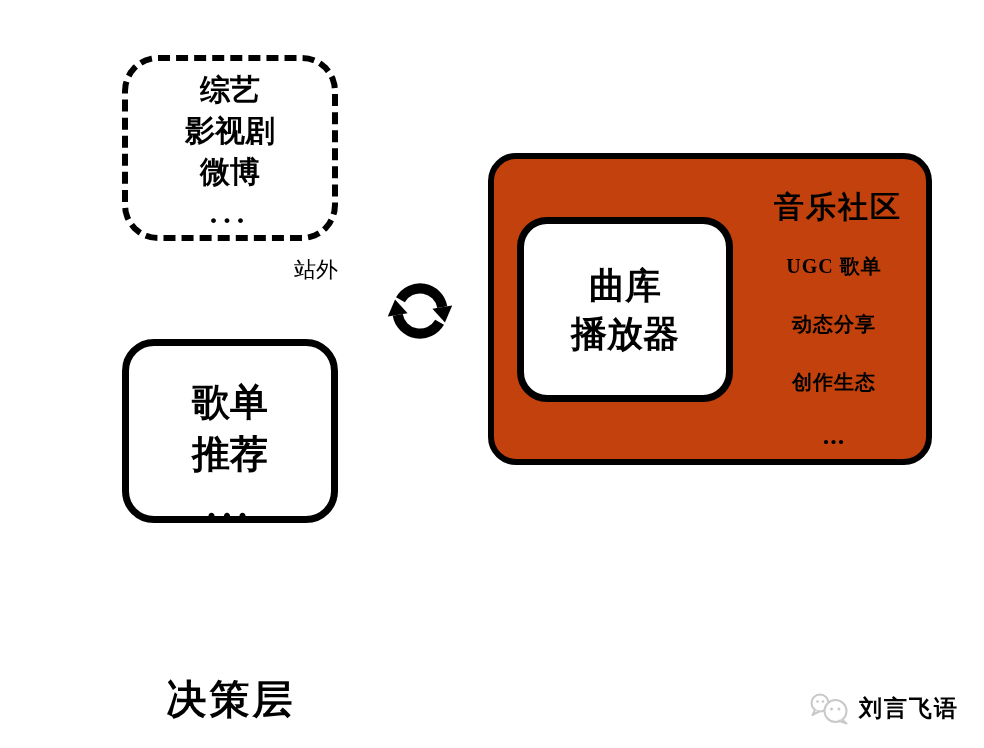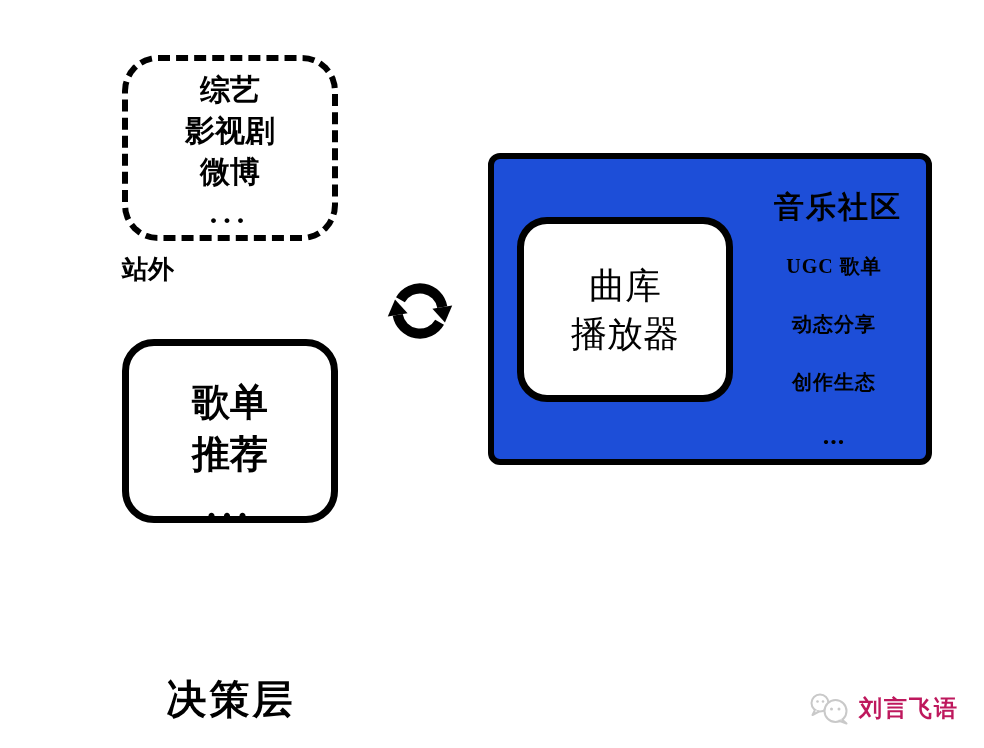"音乐社区" .box-community { background: #1d4ed8 -> #c2410c; border-radius: 12px -> 28px }
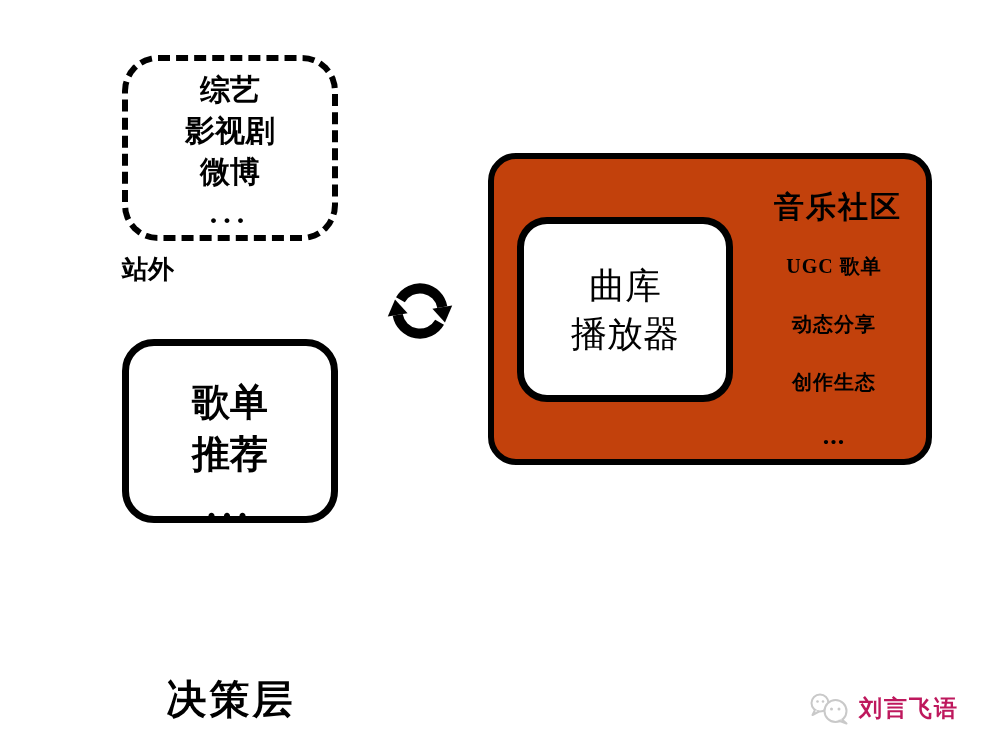"站外" .box-label { font-size: 26px -> 22px; font-weight: 700 -> 400; text-align: left -> right }
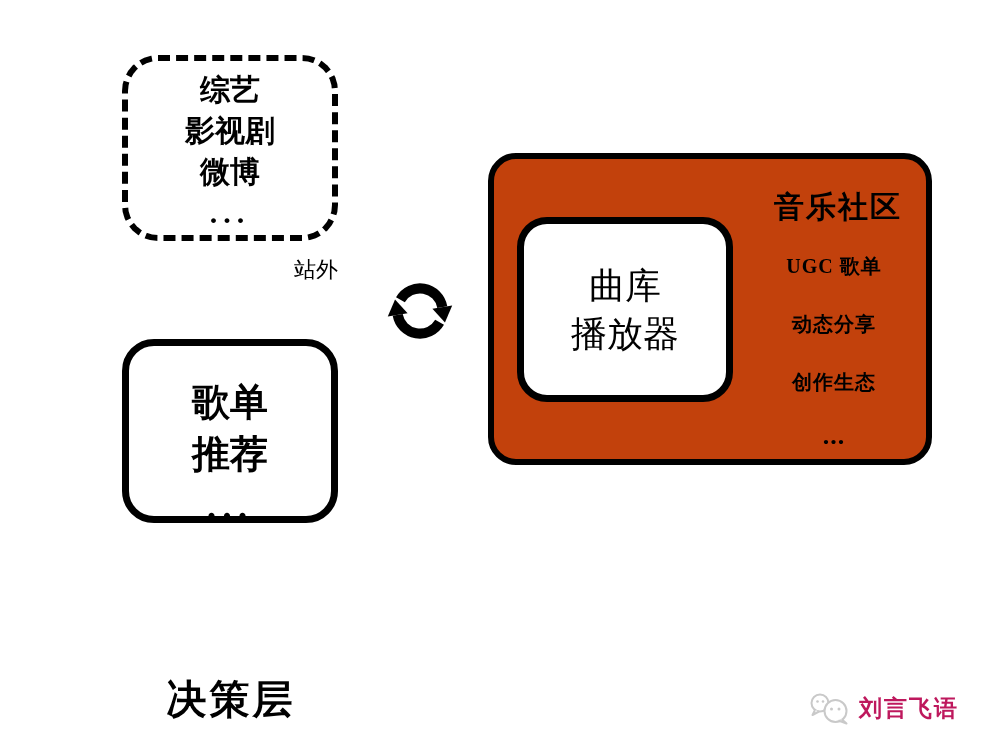"曲库" .box-core .line { font-weight: 400 -> 700 }
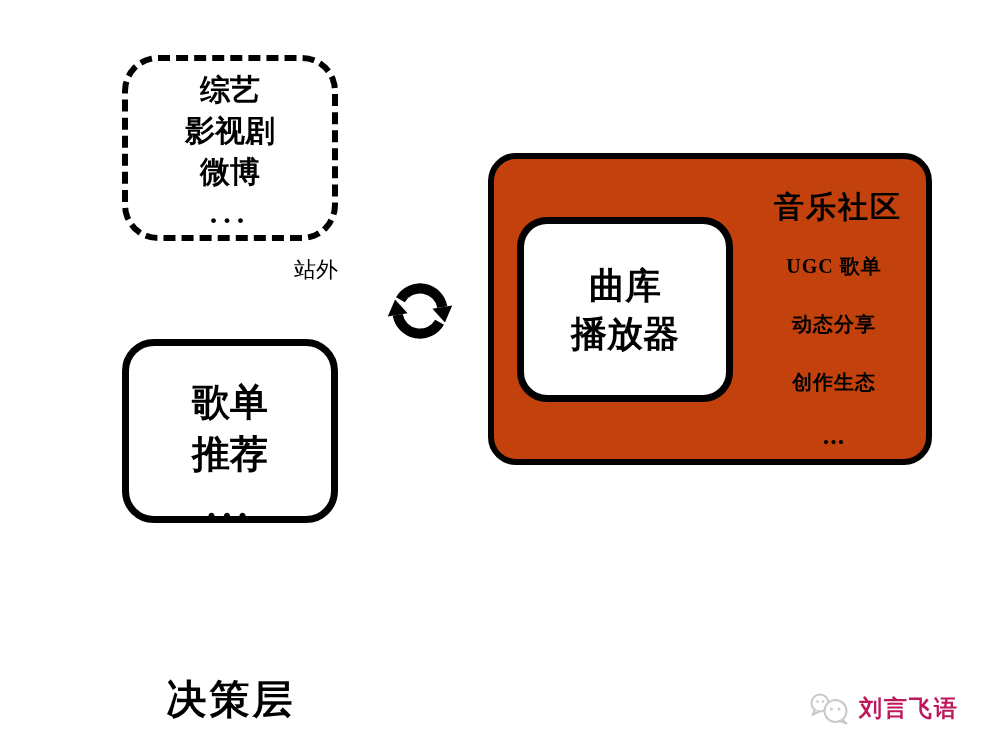"刘言飞语" .watermark { color: #be185d -> #000000 }
